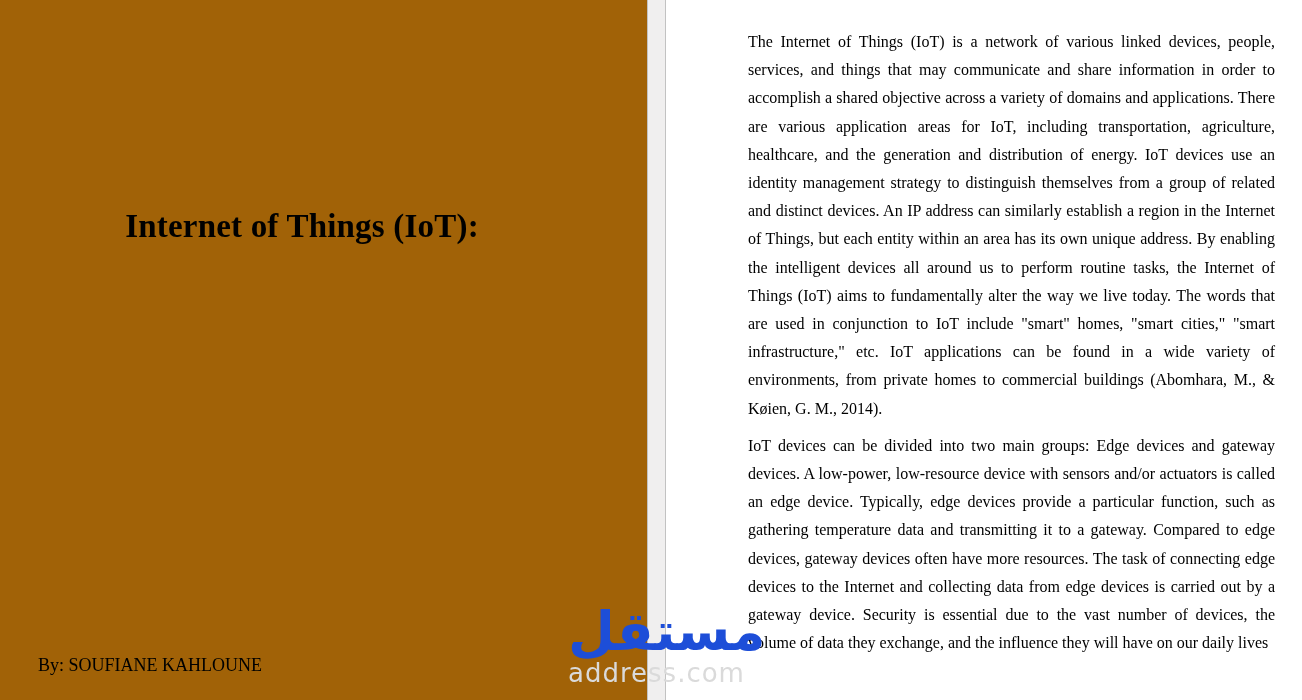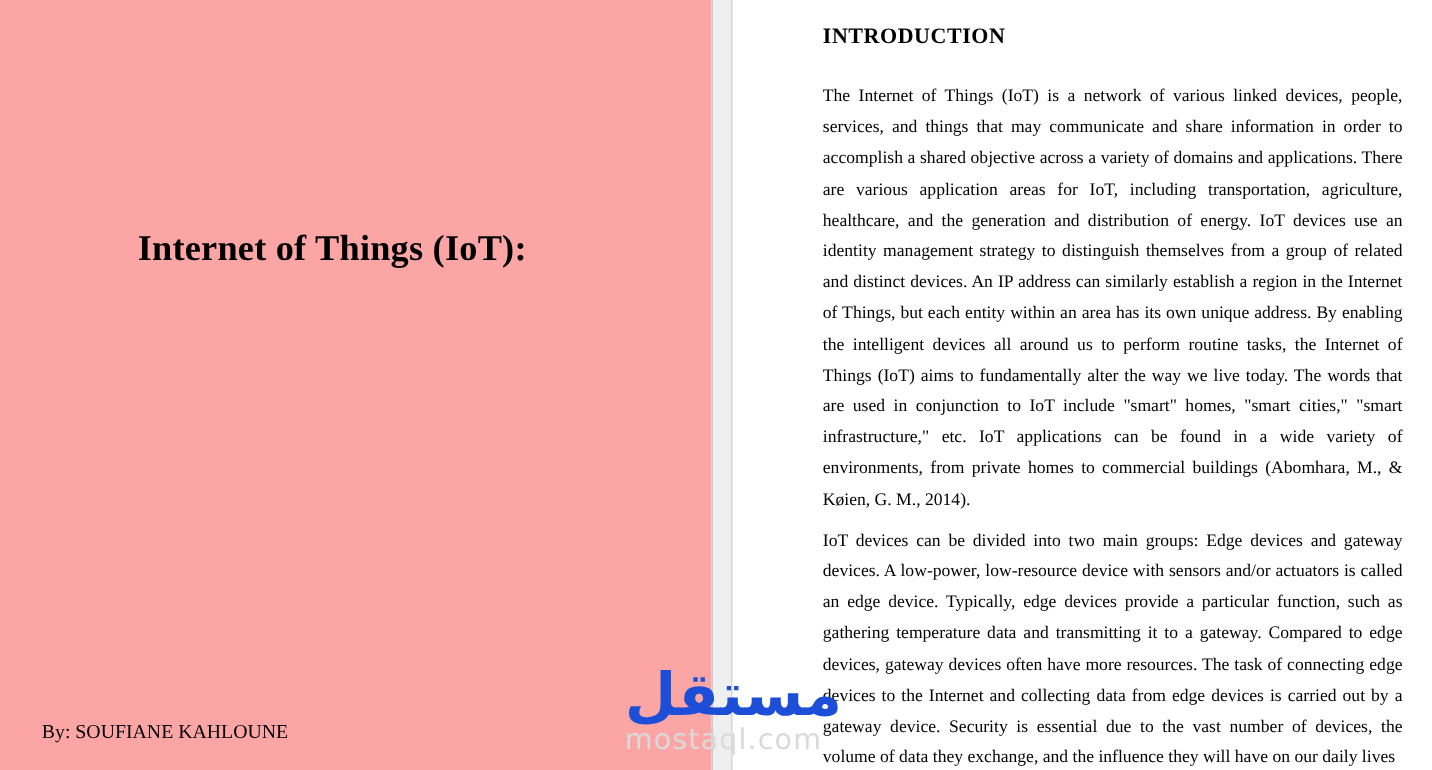"INTRODUCTION" h2.section-heading { html: <h2>INTRODUCTION</h2> -> none }
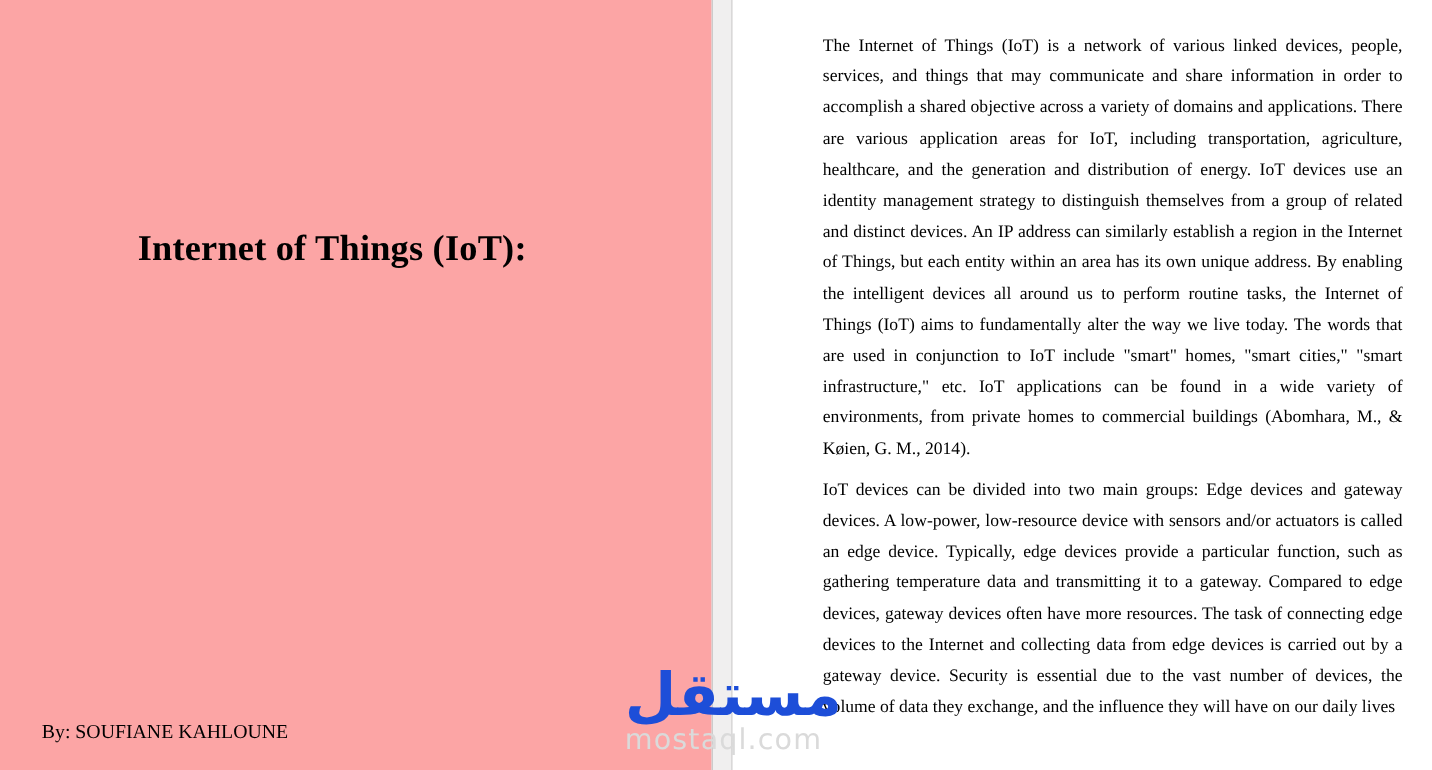"Internet of Things (IoT):" .page-left { background: #fca5a5 -> #a16207 }
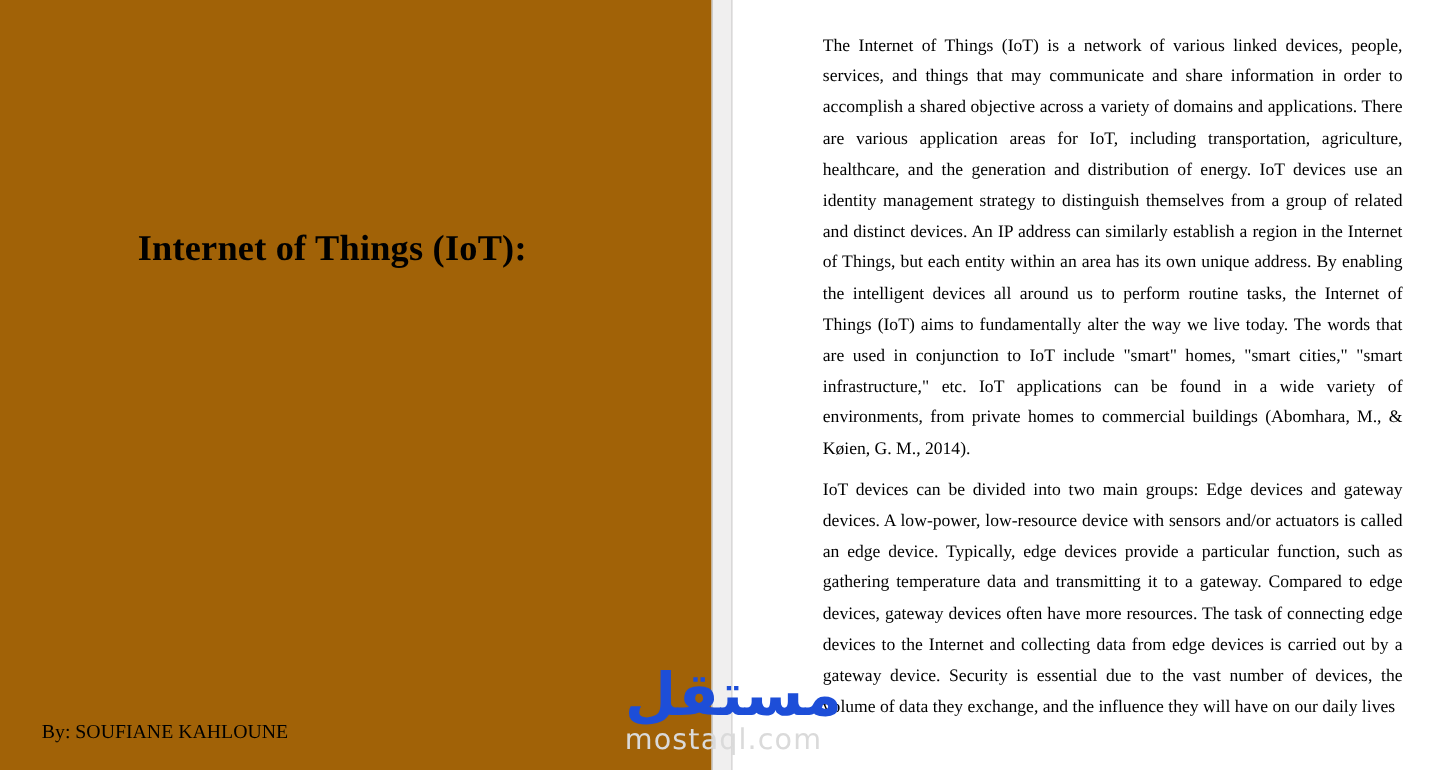"mostaql.com" div.watermark-url { text: mostaql.com -> address.com }
